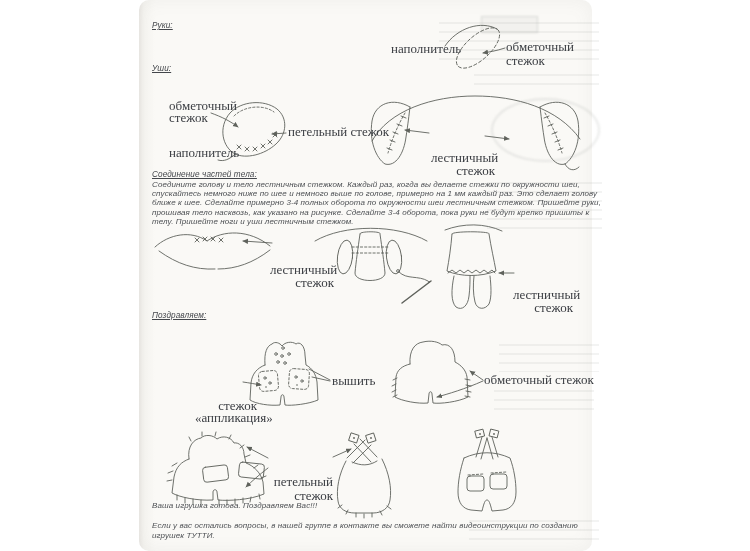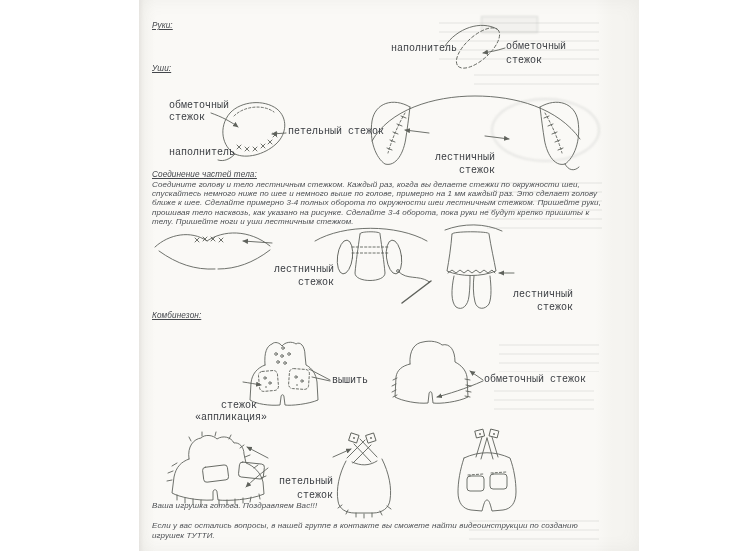"Руки:" .page { border-radius: none -> 10px; width: 500px -> 453px }
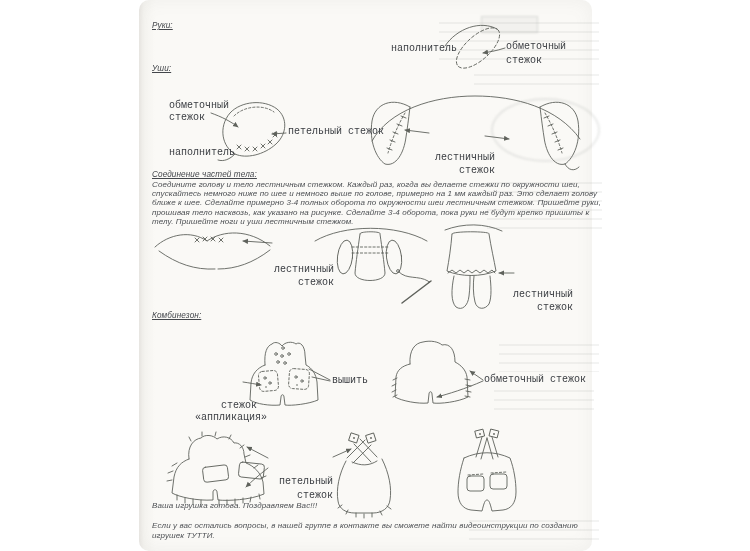"наполнитель" .lbl { font-family: Liberation Mono, monospace -> Liberation Serif, serif; font-size: 10px -> 13px }
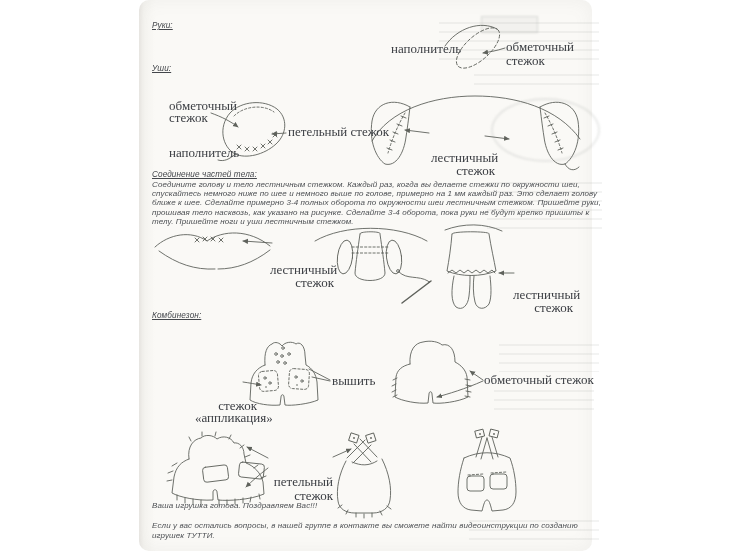"Комбинезон:" div.hdg { text: Комбинезон -> Поздравляем }
